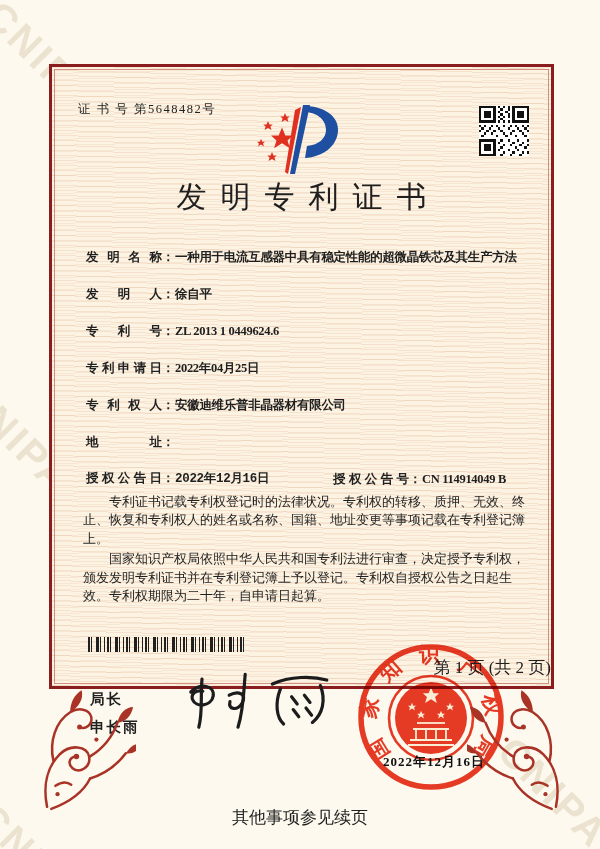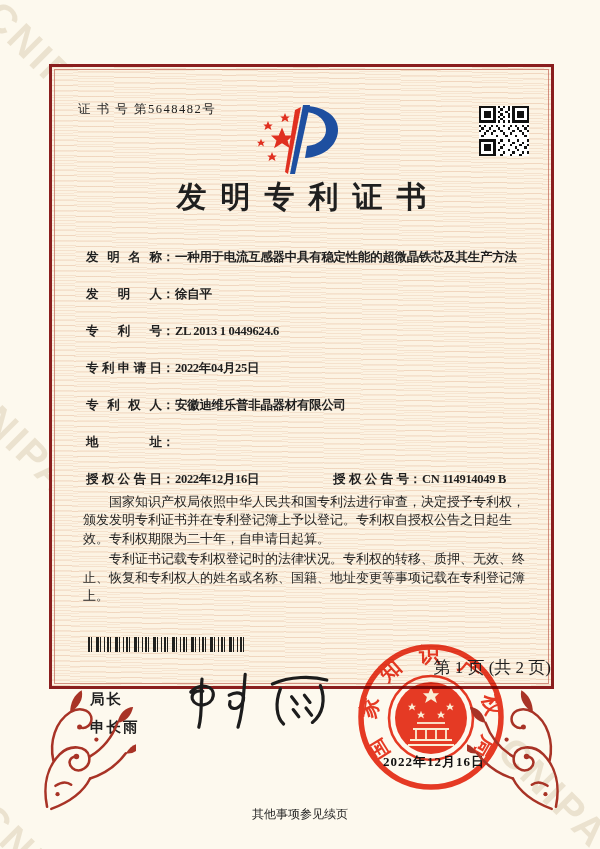"发明专利证书" .title { font-weight: 700 -> 400 }
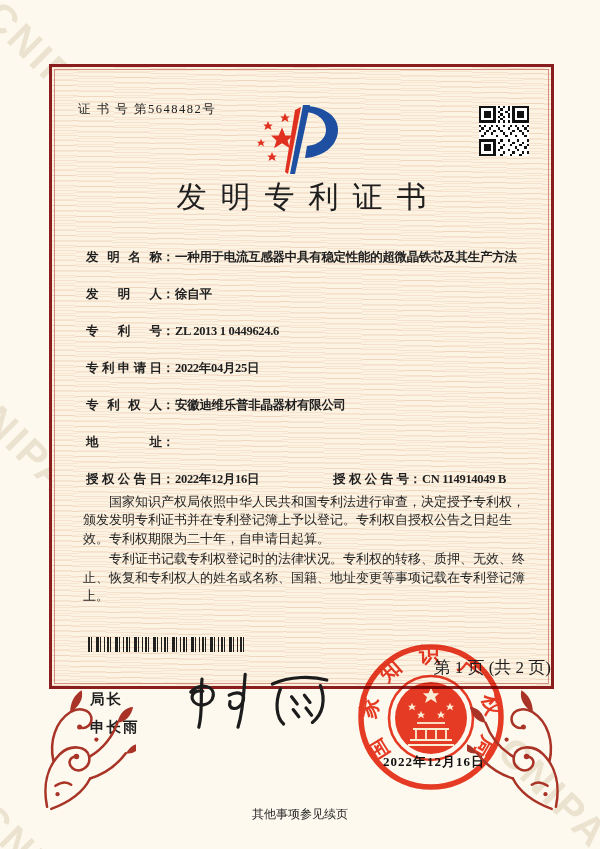"授权公告日" .fpair.first { font-family: none -> Liberation Mono, monospace }
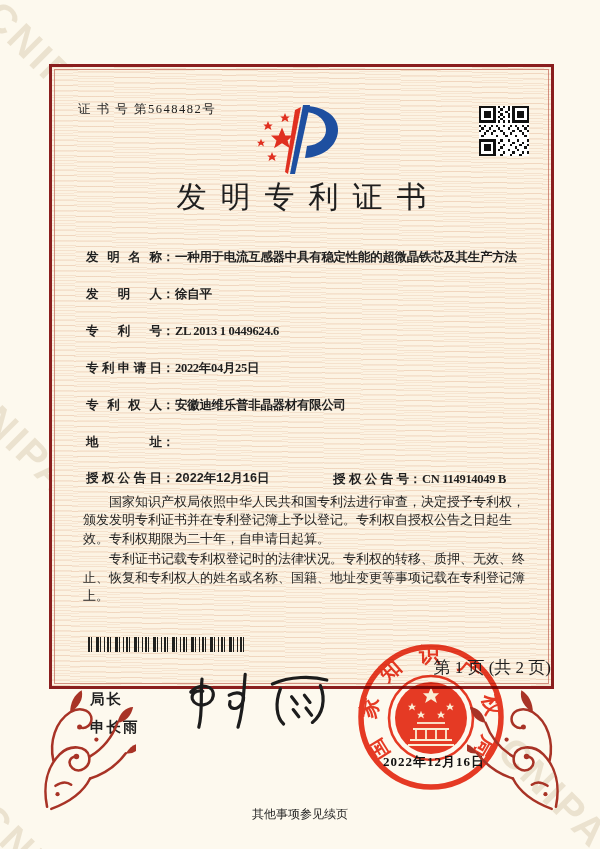"国家知识产权局依照中华人民共和国专利法进行审查，决定授予专利权，颁发发明专利证书" p { order: before "专利证书记载专利权登记时的法律状况。专利权的转移、质押、无效、终止、恢复和专利权" -> after "专利证书记载专利权登记时的法律状况。专利权的转移、质押、无效、终止、恢复和专利权" }
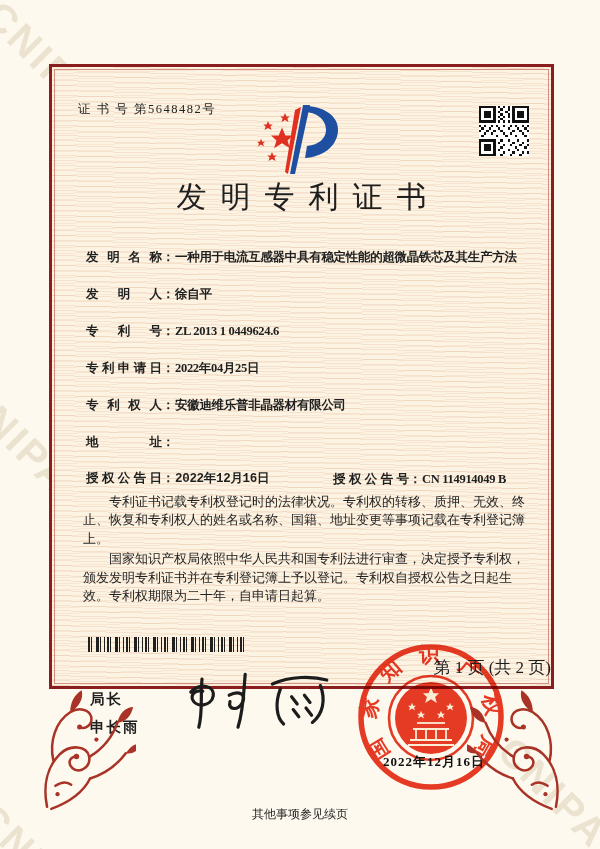"其他事项参见续页" .foot-note { font-size: 12px -> 17px }
